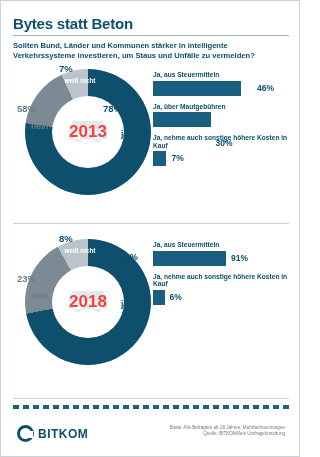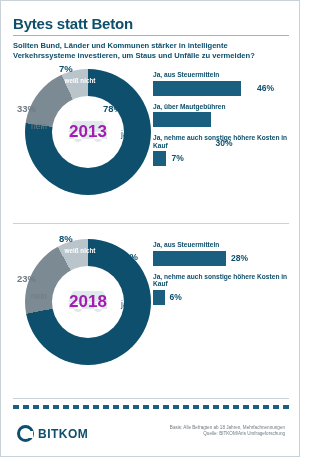"33%" span.pct { text: 33% -> 58% }
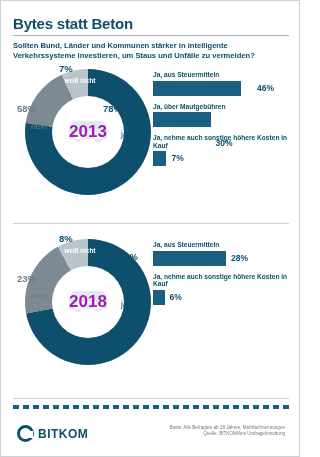"nein" .lbl { font-weight: normal -> bold }
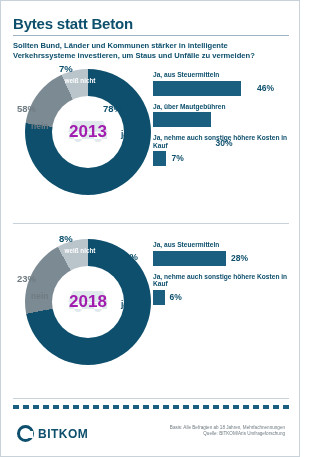"2013" .year { color: #a21caf -> #ef4444 }
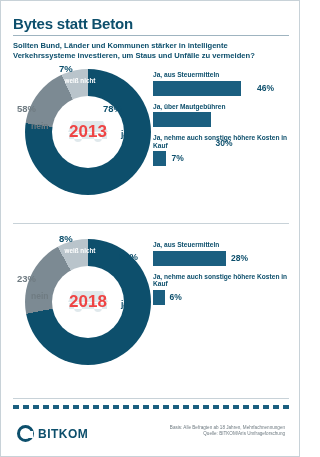"28%" span.bar-val { text: 28% -> 91% }
